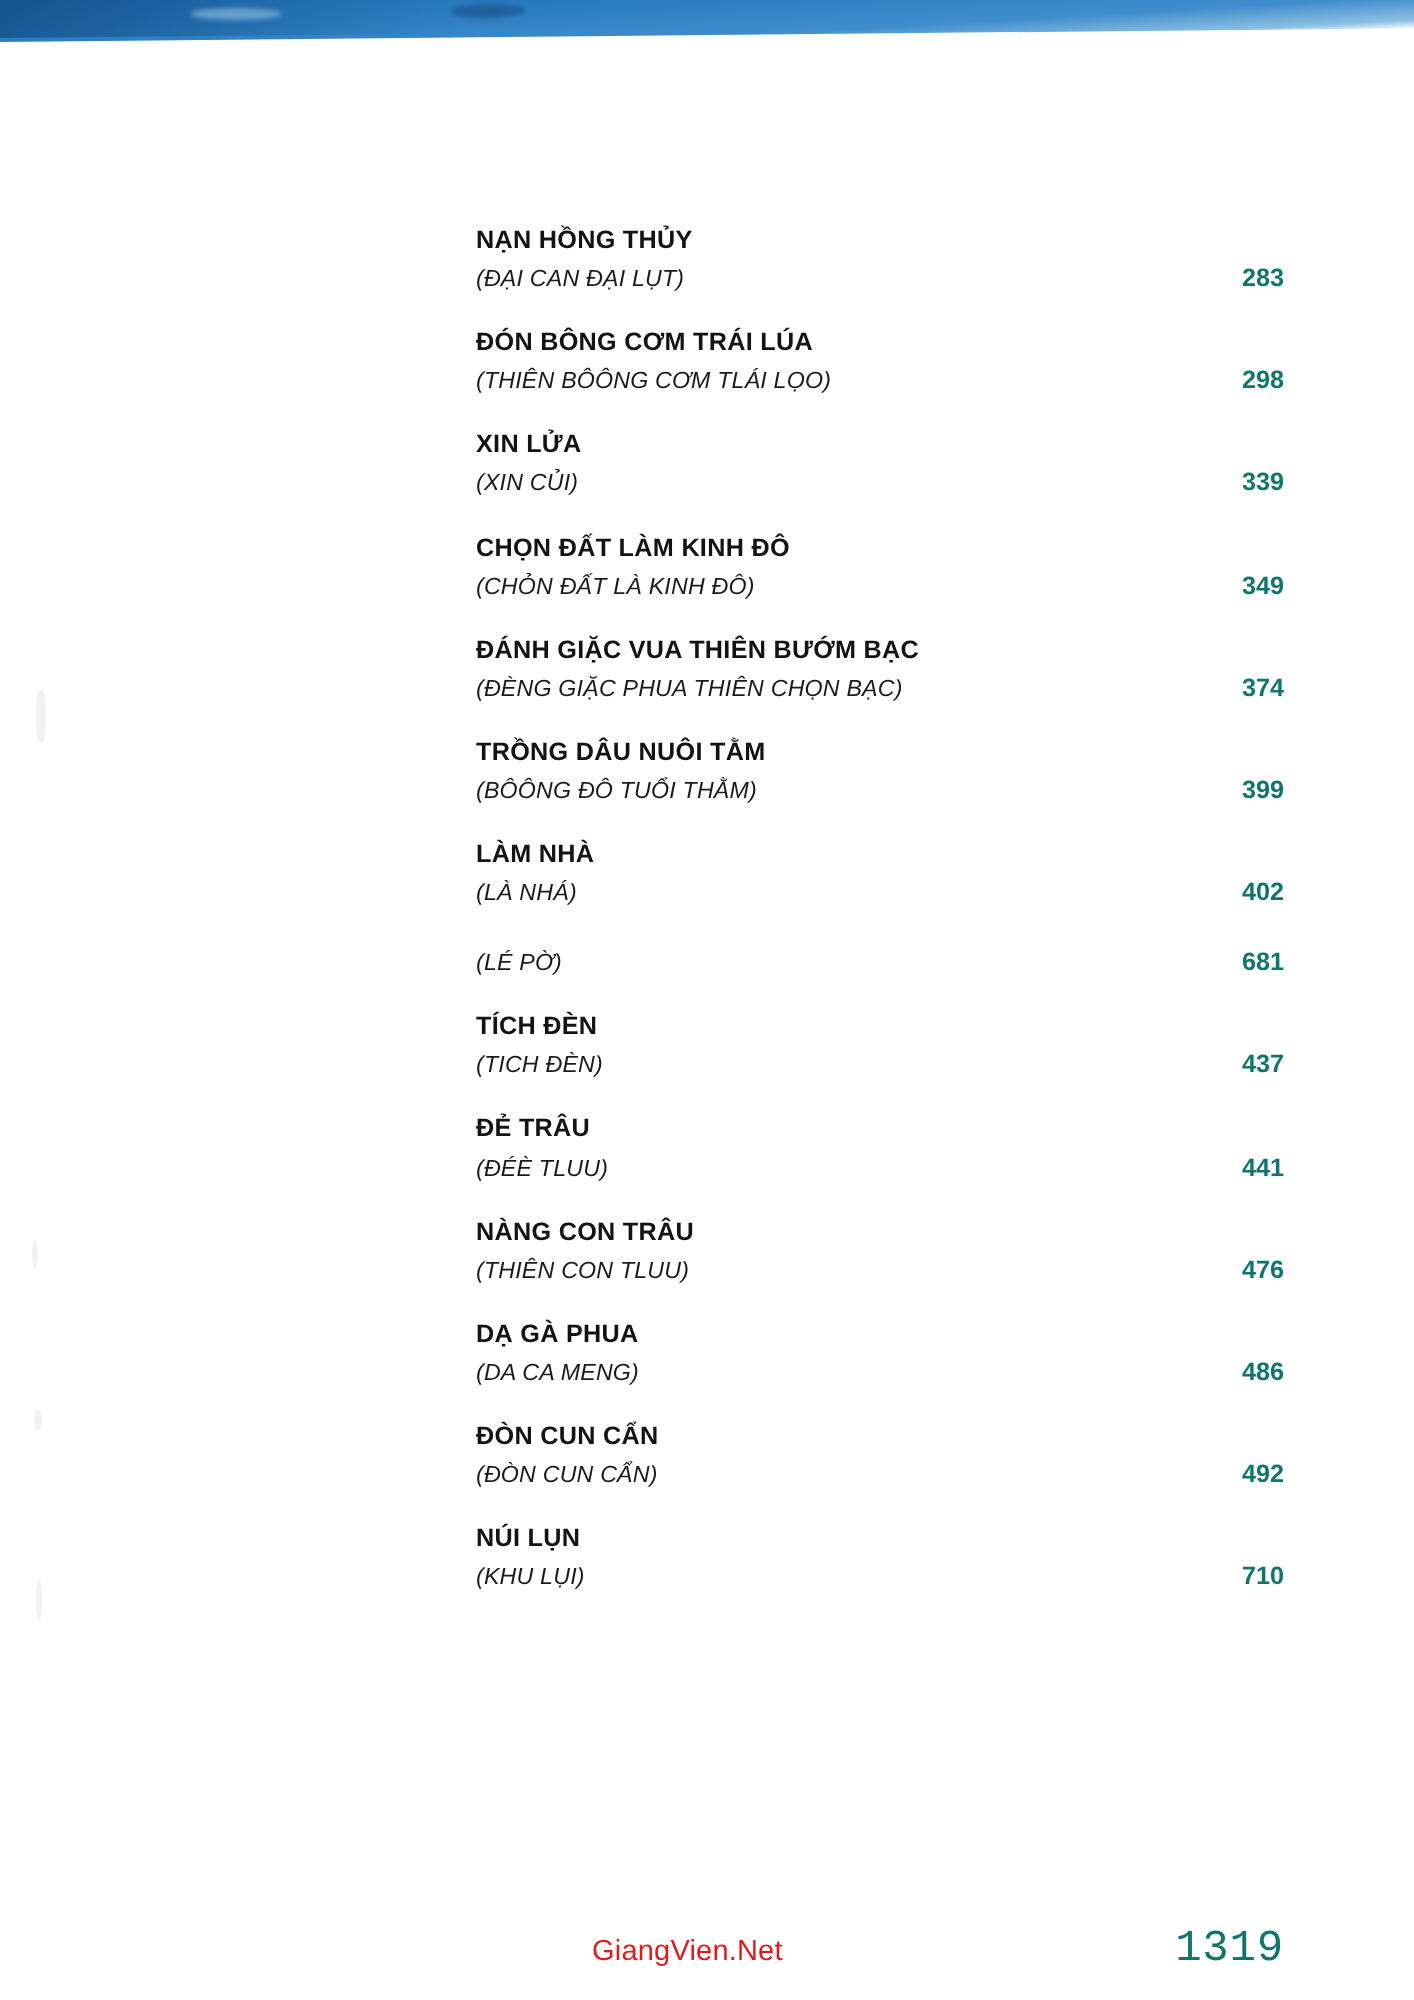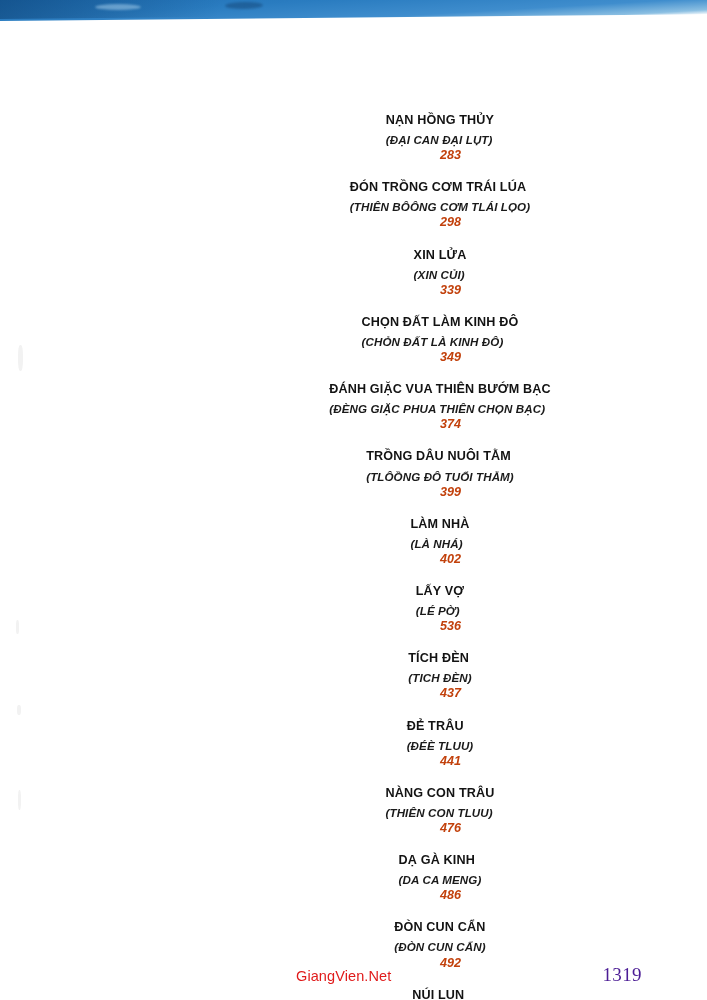"NẠN HỒNG THỦY" .toc-entry { align-items: center -> flex-end; flex-direction: column -> none }
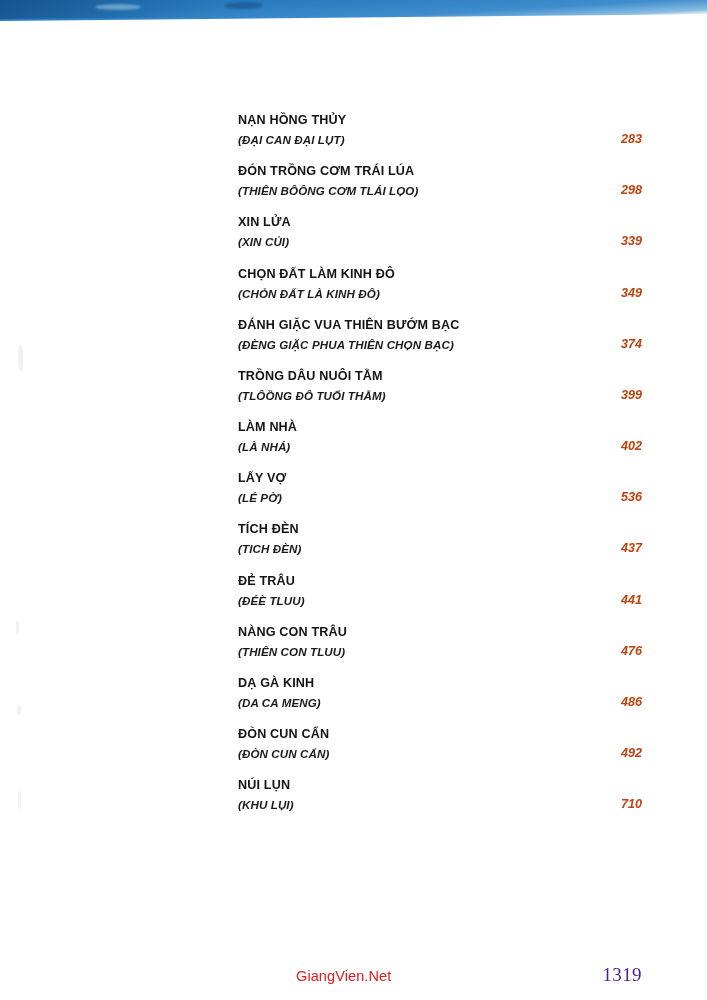"(ĐẠI CAN ĐẠI LỤT)" .toc-subtitle { font-weight: 700 -> 400 }
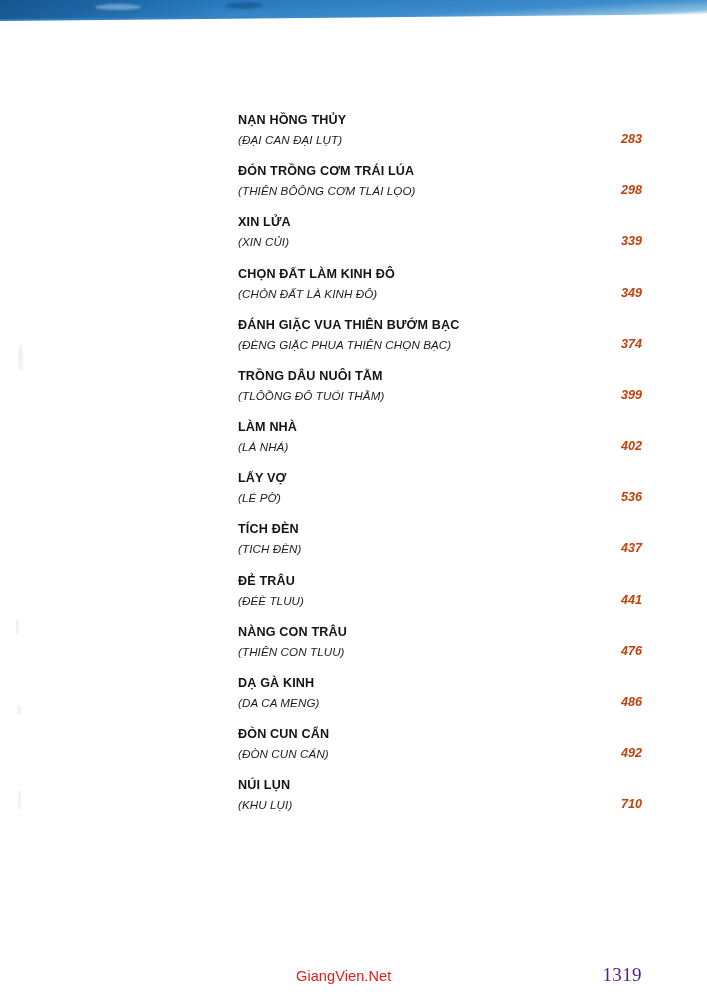"283" .toc-page { color: #c2410c -> #0f766e; font-style: italic -> none }
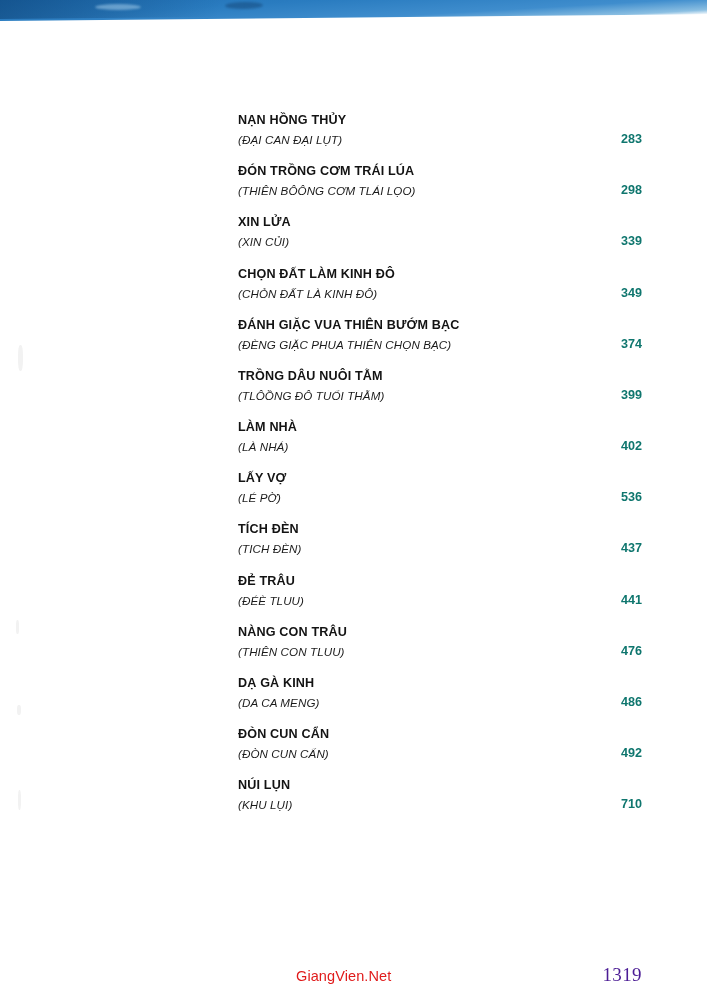"ĐÓN TRỒNG CƠM TRÁI LÚA" div.toc-title { text: TRỒNG -> BÔNG }
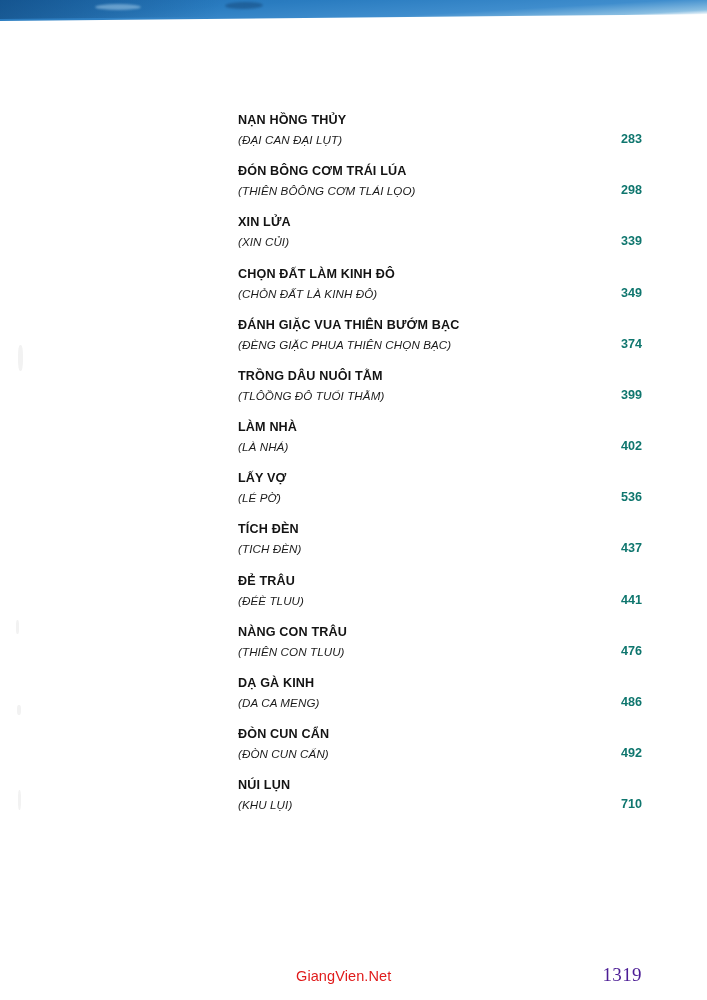"(TLÔỒNG ĐÔ TUỔI THẰM)" div.toc-subtitle { text: TLÔỒNG -> BÔÔNG }
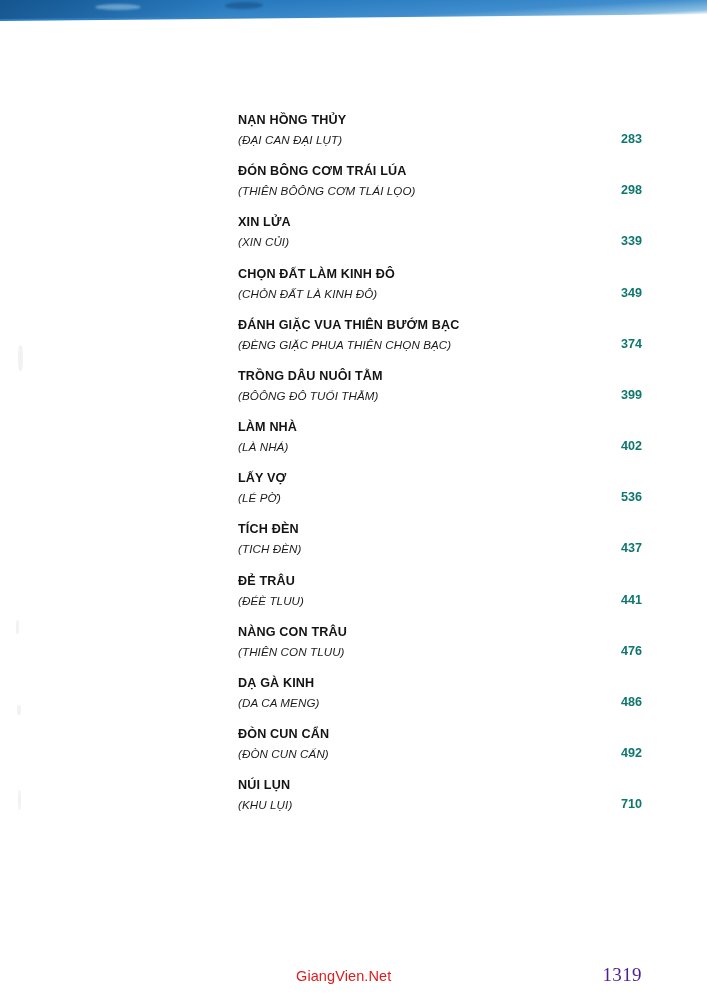"LẤY VỢ" div.toc-title { html: <div>LẤY VỢ</div> -> none }
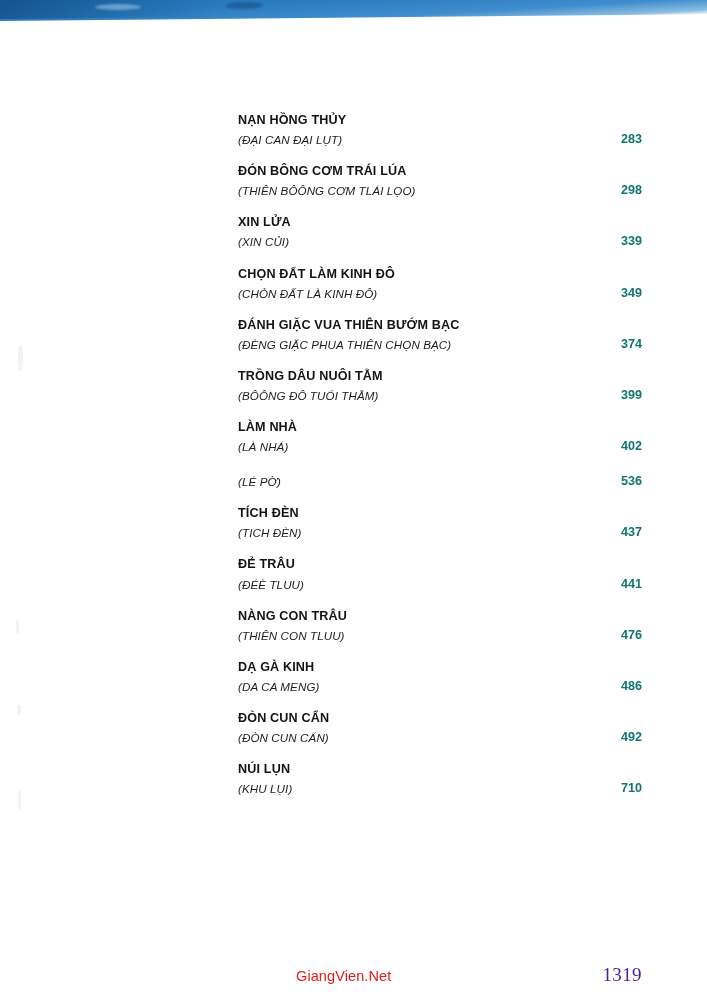"536" div.toc-page { text: 536 -> 681 }
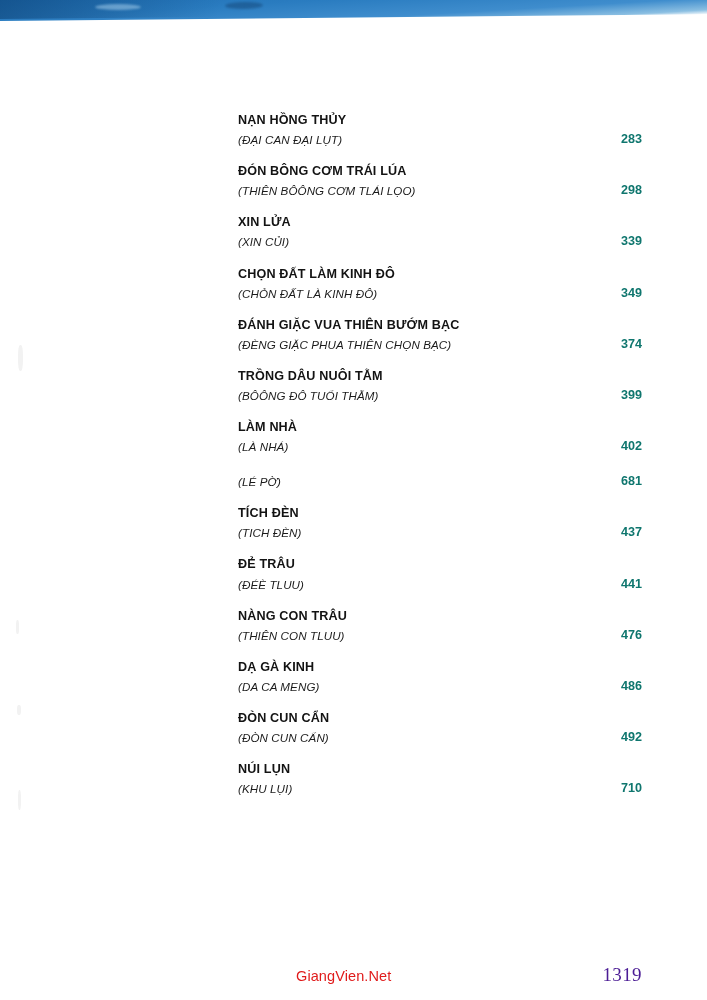"DẠ GÀ KINH" div.toc-title { text: KINH -> PHUA }
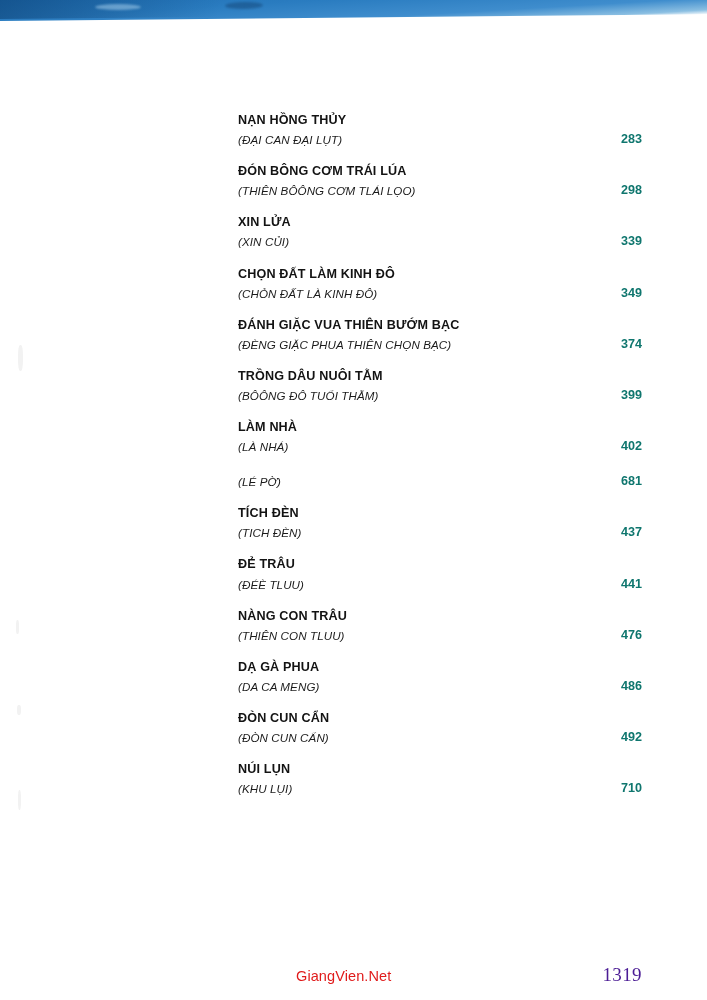"1319" #footer-folio { color: #4c1d95 -> #0f766e; font-family: Liberation Serif, serif -> Liberation Mono, monospace; font-size: 19px -> 22px }
